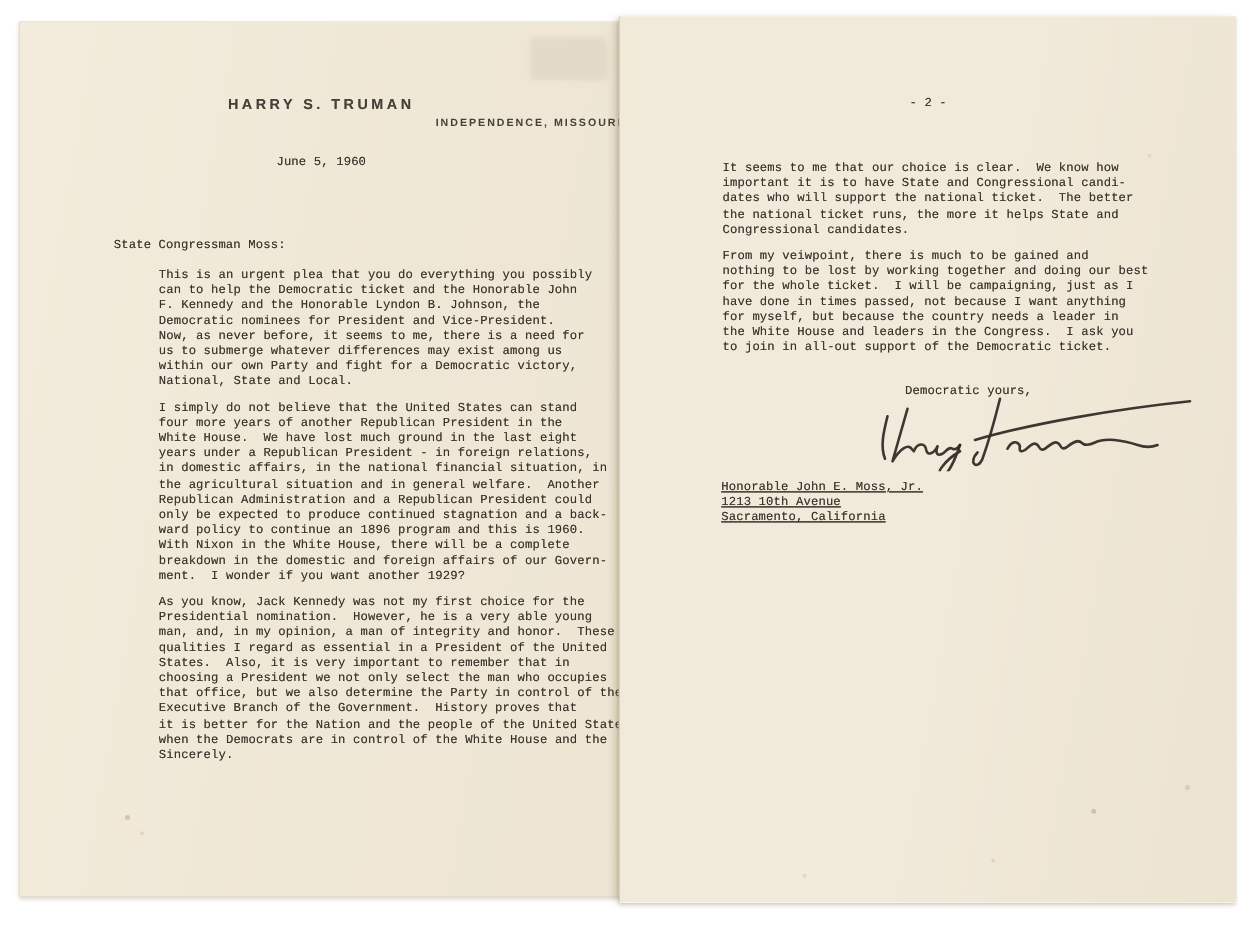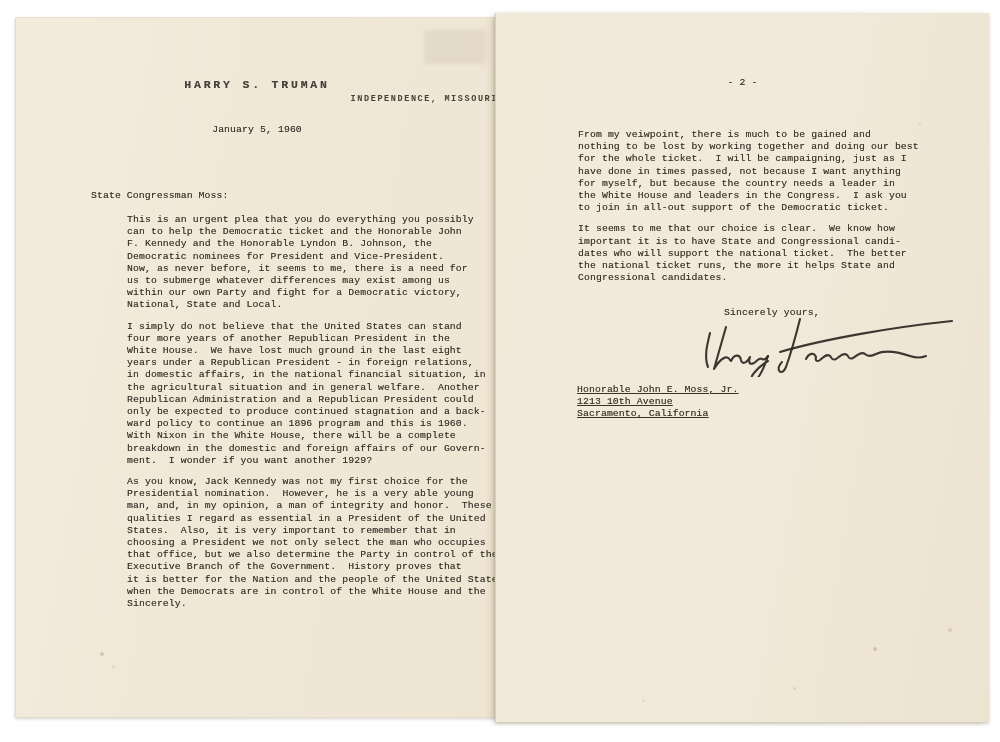"HARRY S. TRUMAN" .letterhead { font-family: Liberation Mono, monospace -> Liberation Sans, sans-serif }
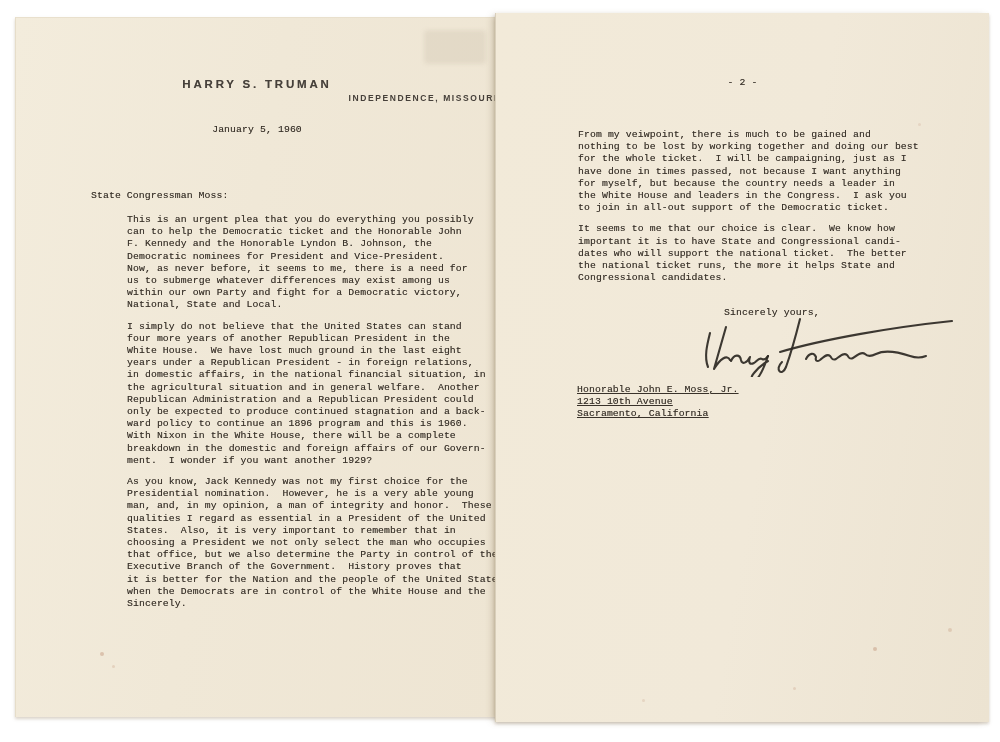"January 5, 1960" div.date-line { text: January -> June }
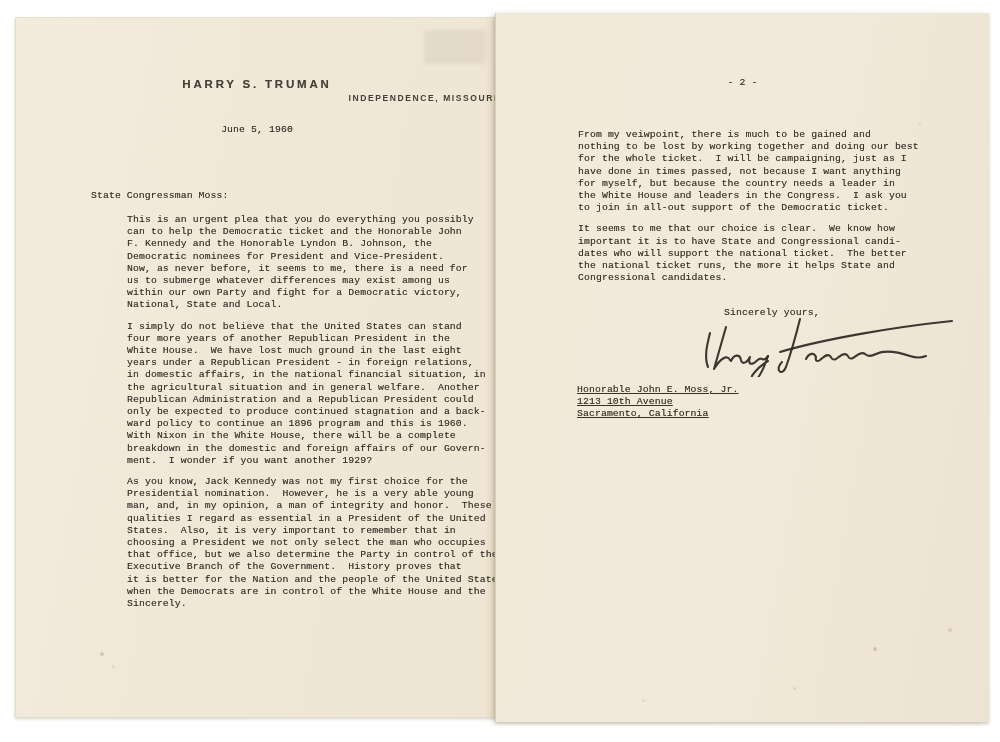"From my veiwpoint, there is" div.para { order: before "It seems to me that" -> after "It seems to me that" }
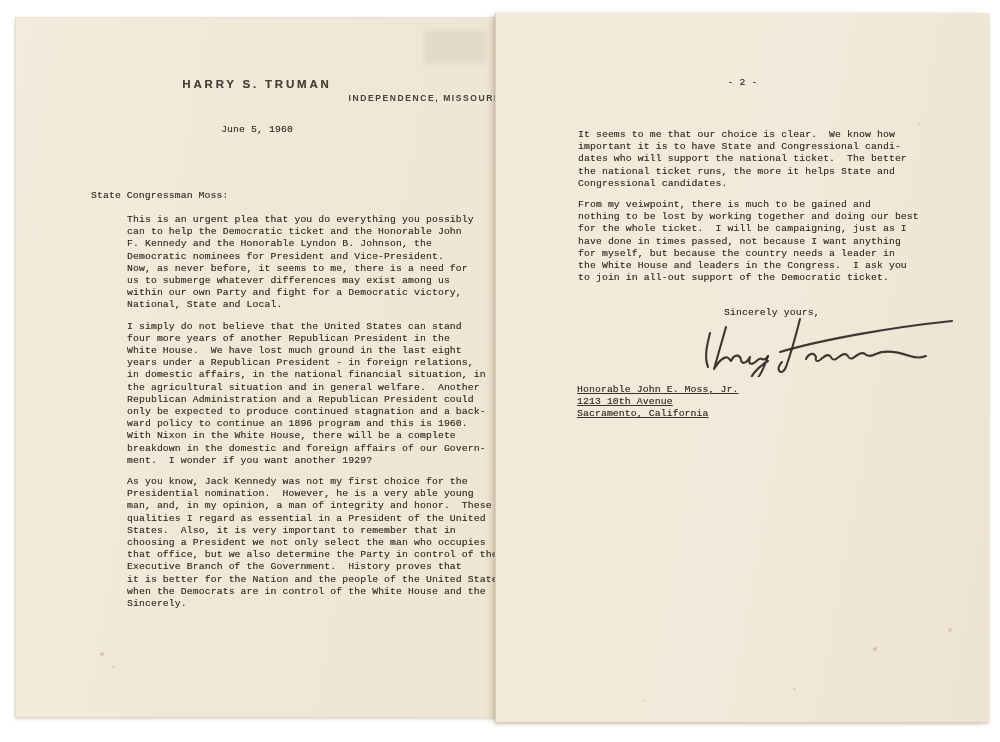"Sincerely yours," div.p2-closing { text: Sincerely -> Democratic }
